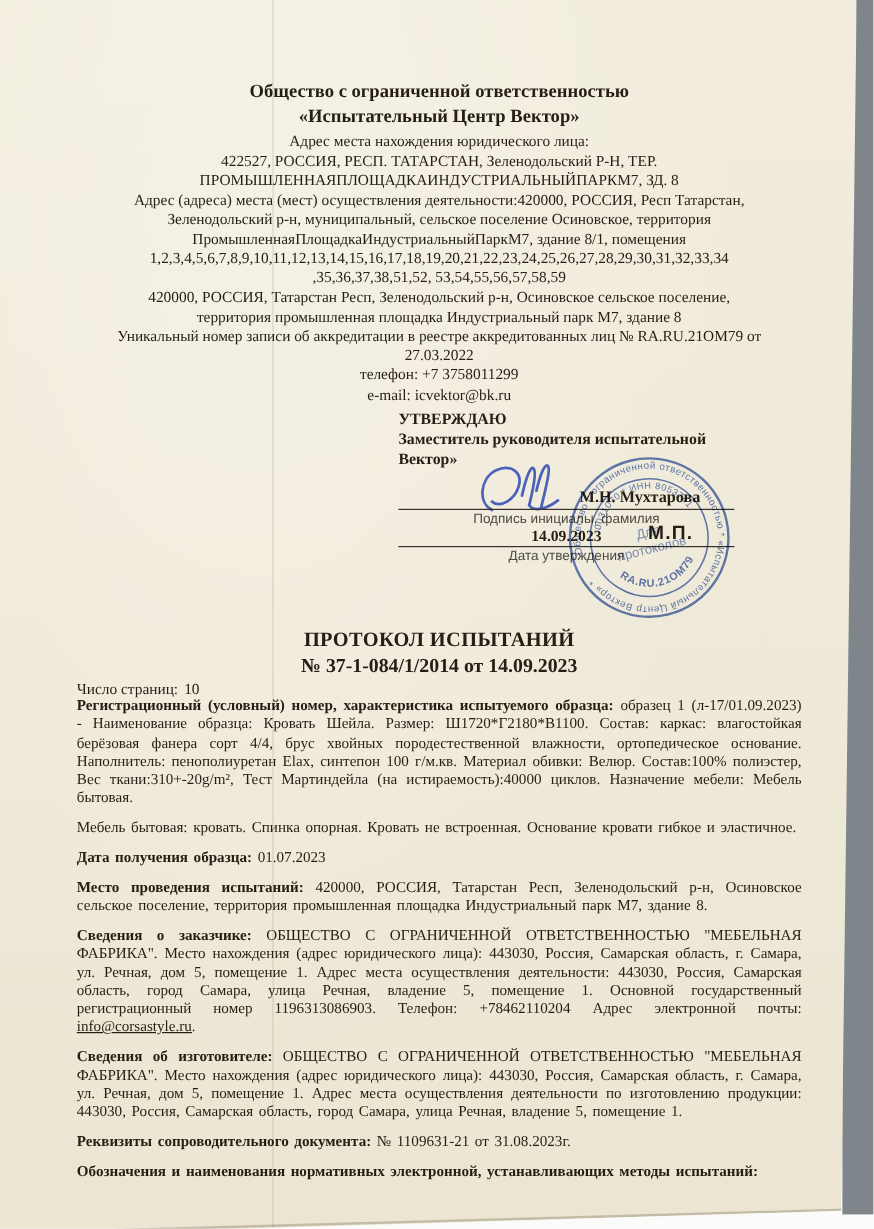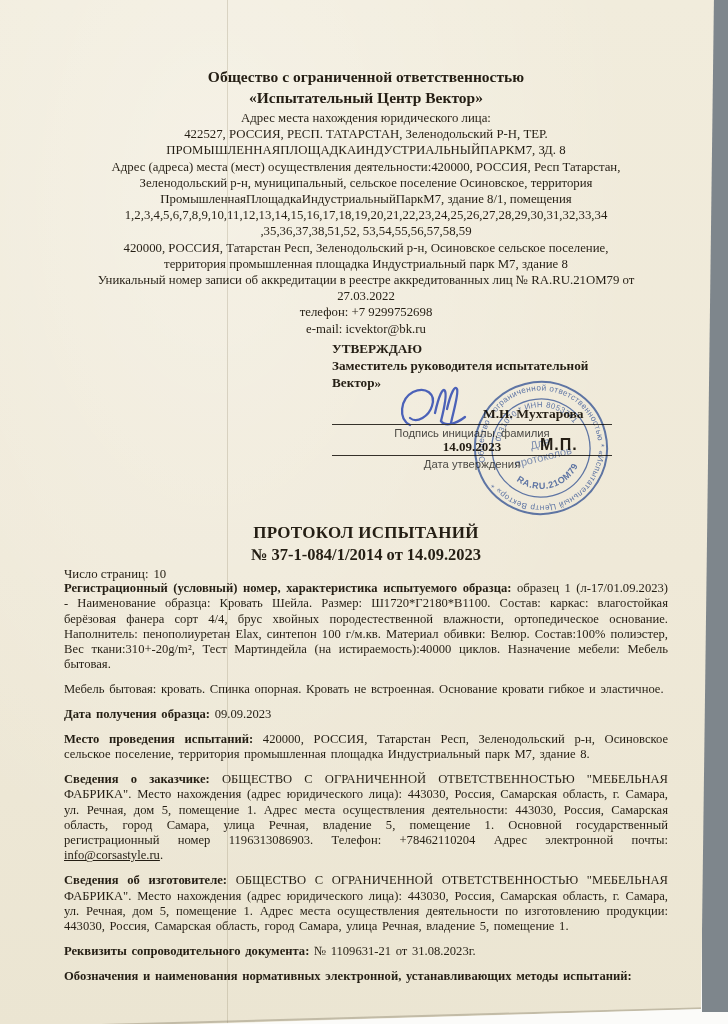"телефон: +7 9299752698" div.addr-line { text: 9299752698 -> 3758011299 }
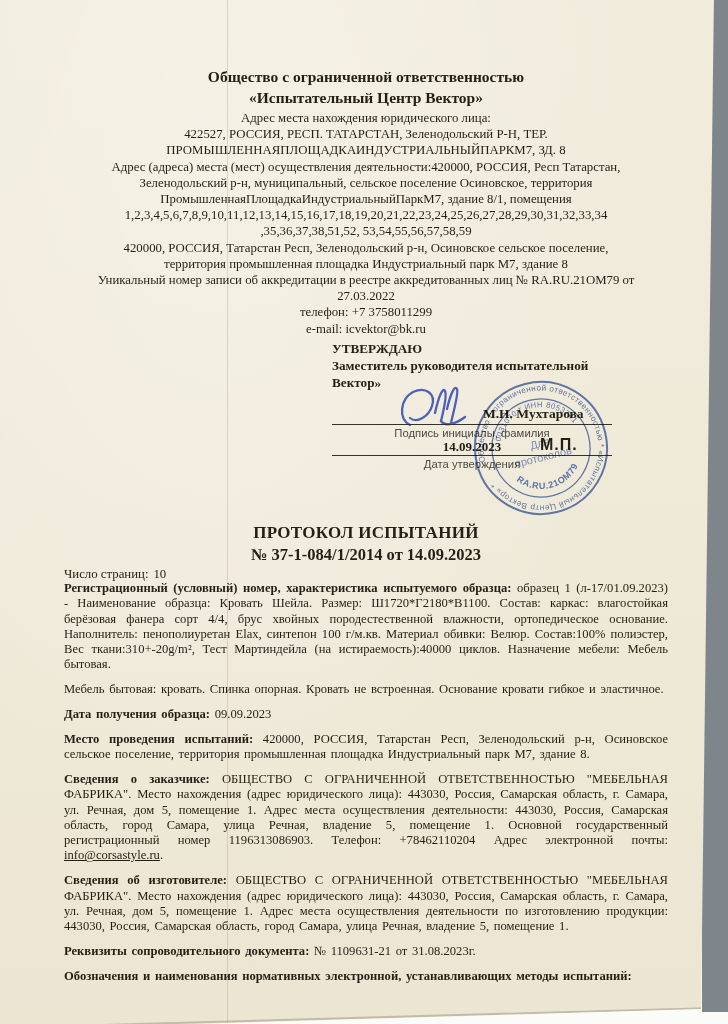"09.09.2023" span { text: 09.09.2023 -> 01.07.2023 }
